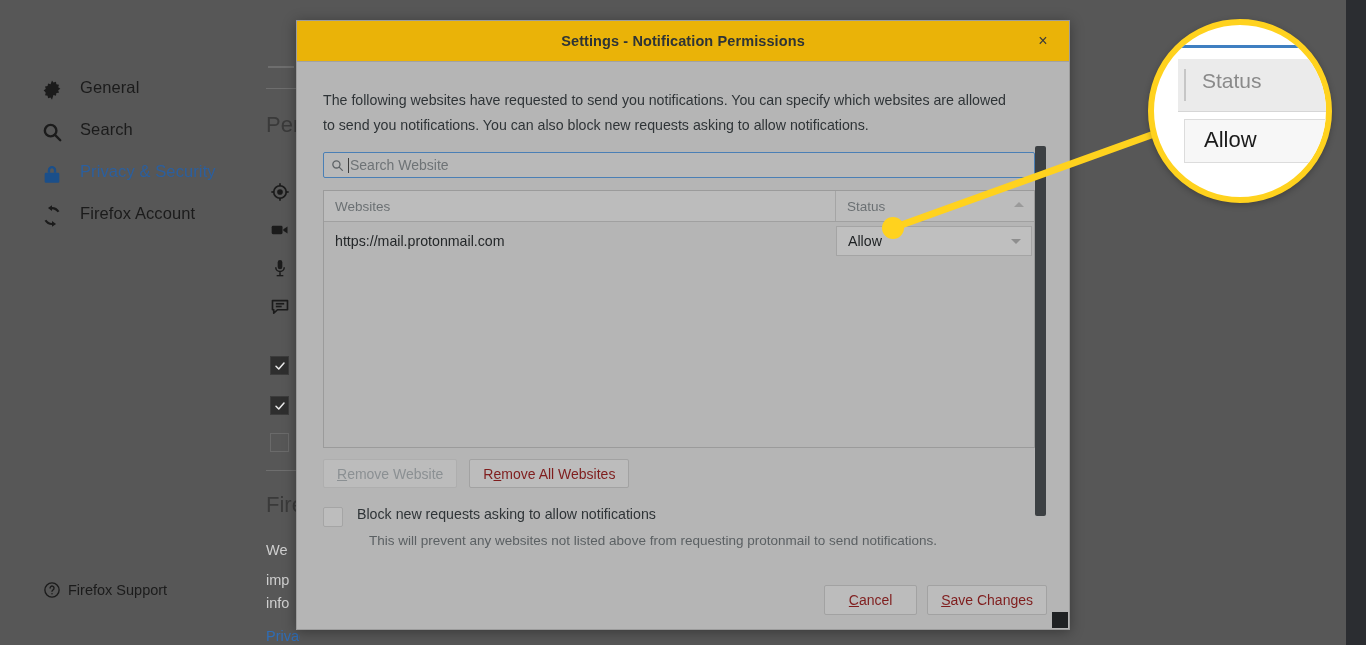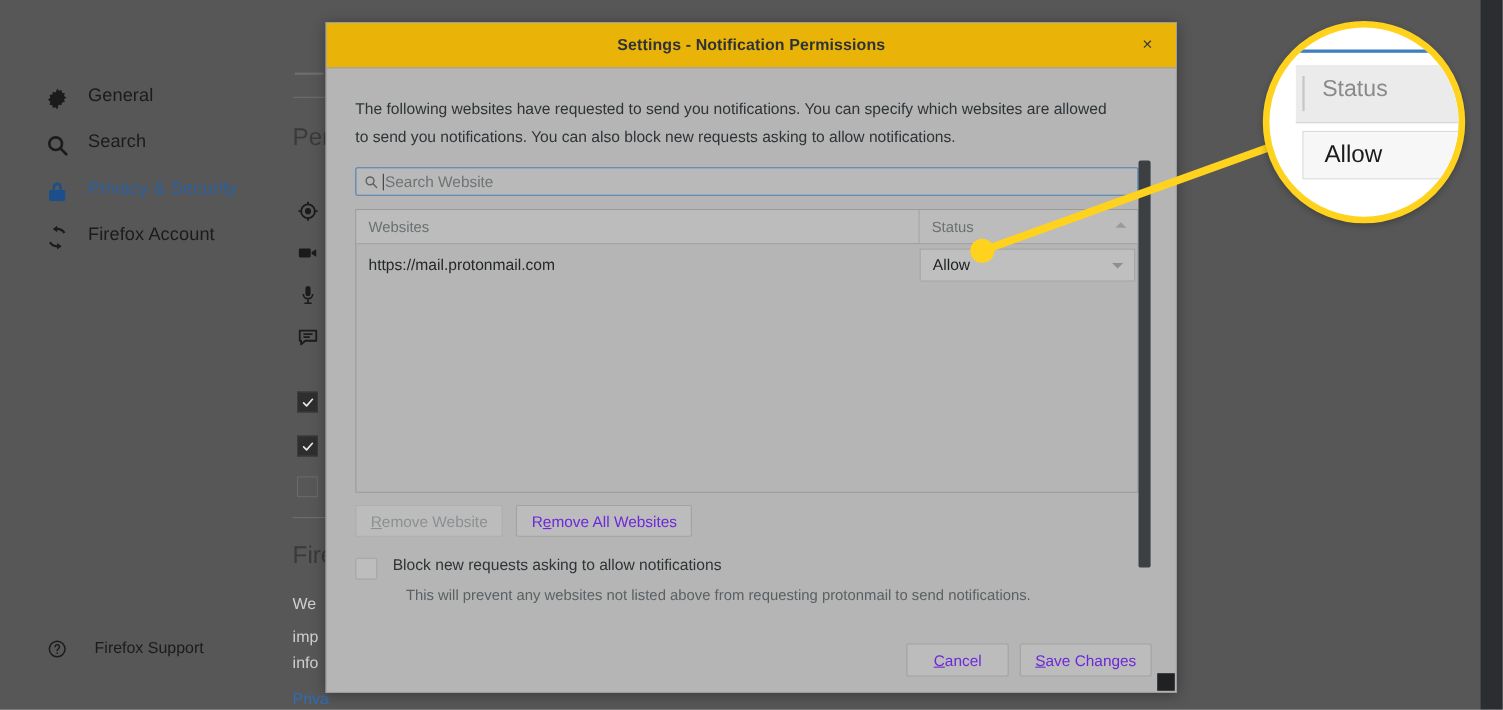"R move All Websites" .btn { color: #6d28d9 -> #7f1d1d }
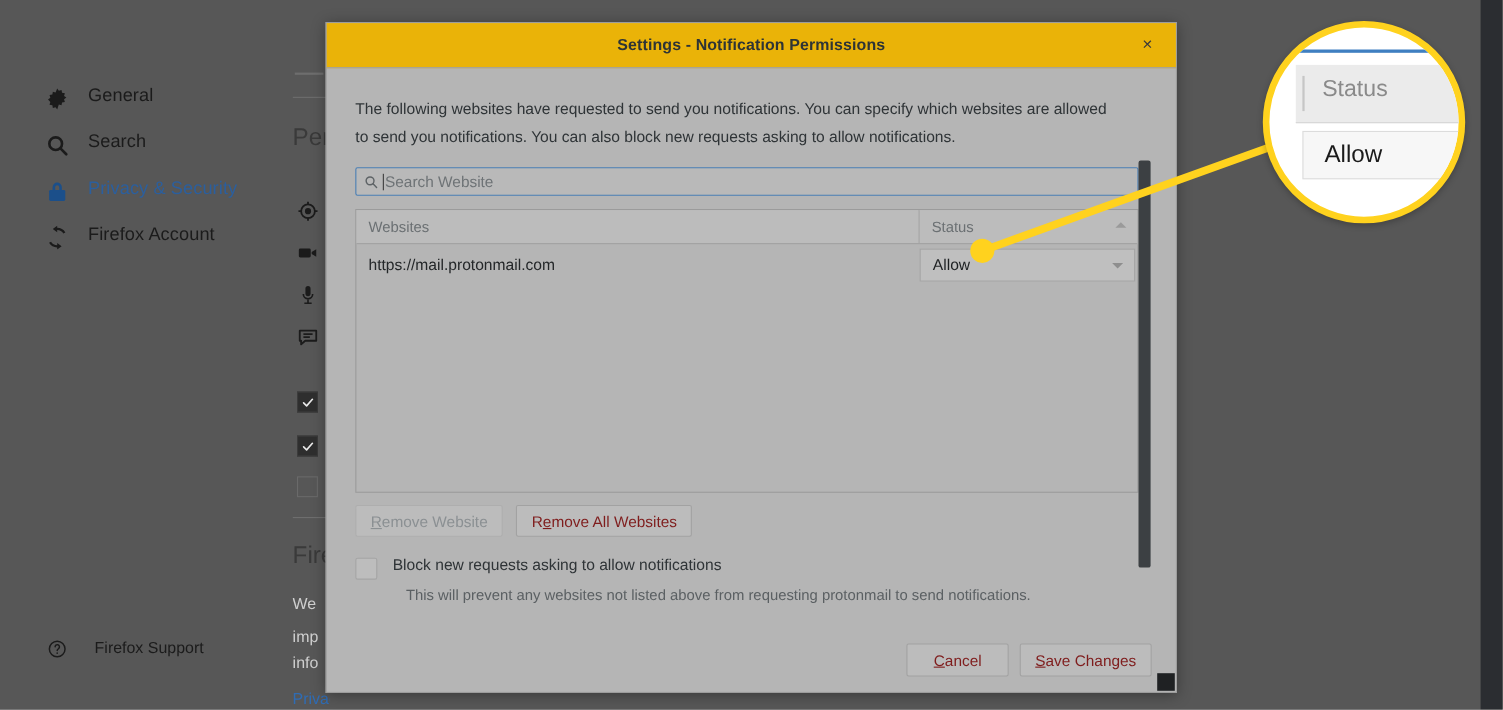"Firefox Support" .bg-support { gap: 22px -> 4px }
